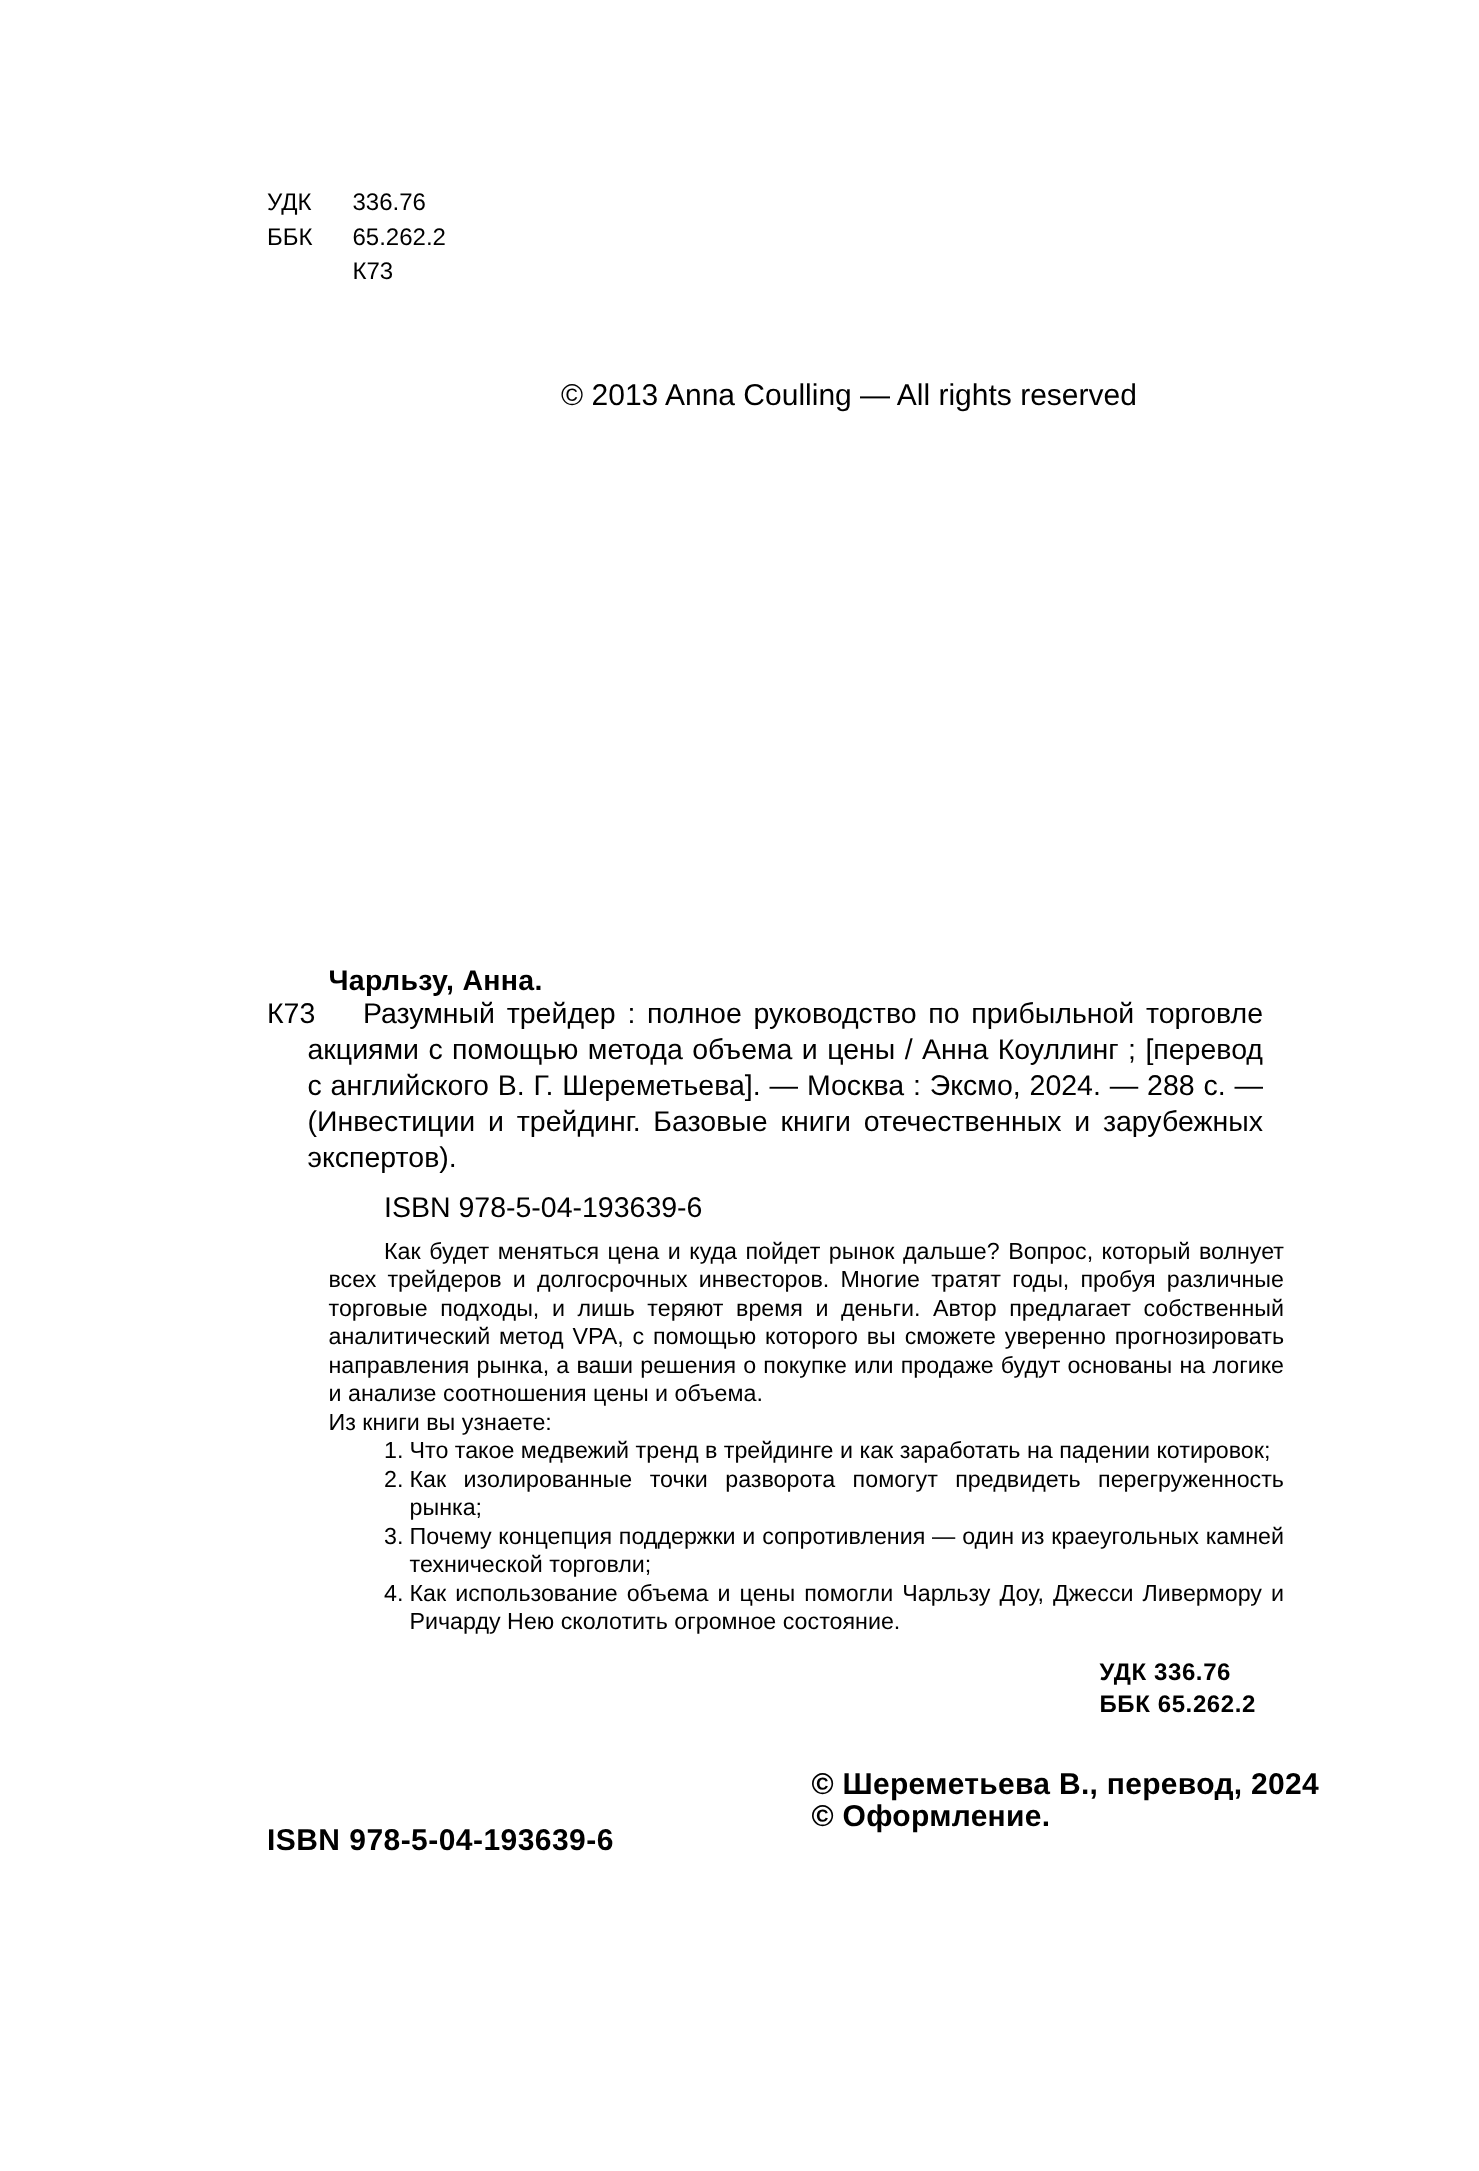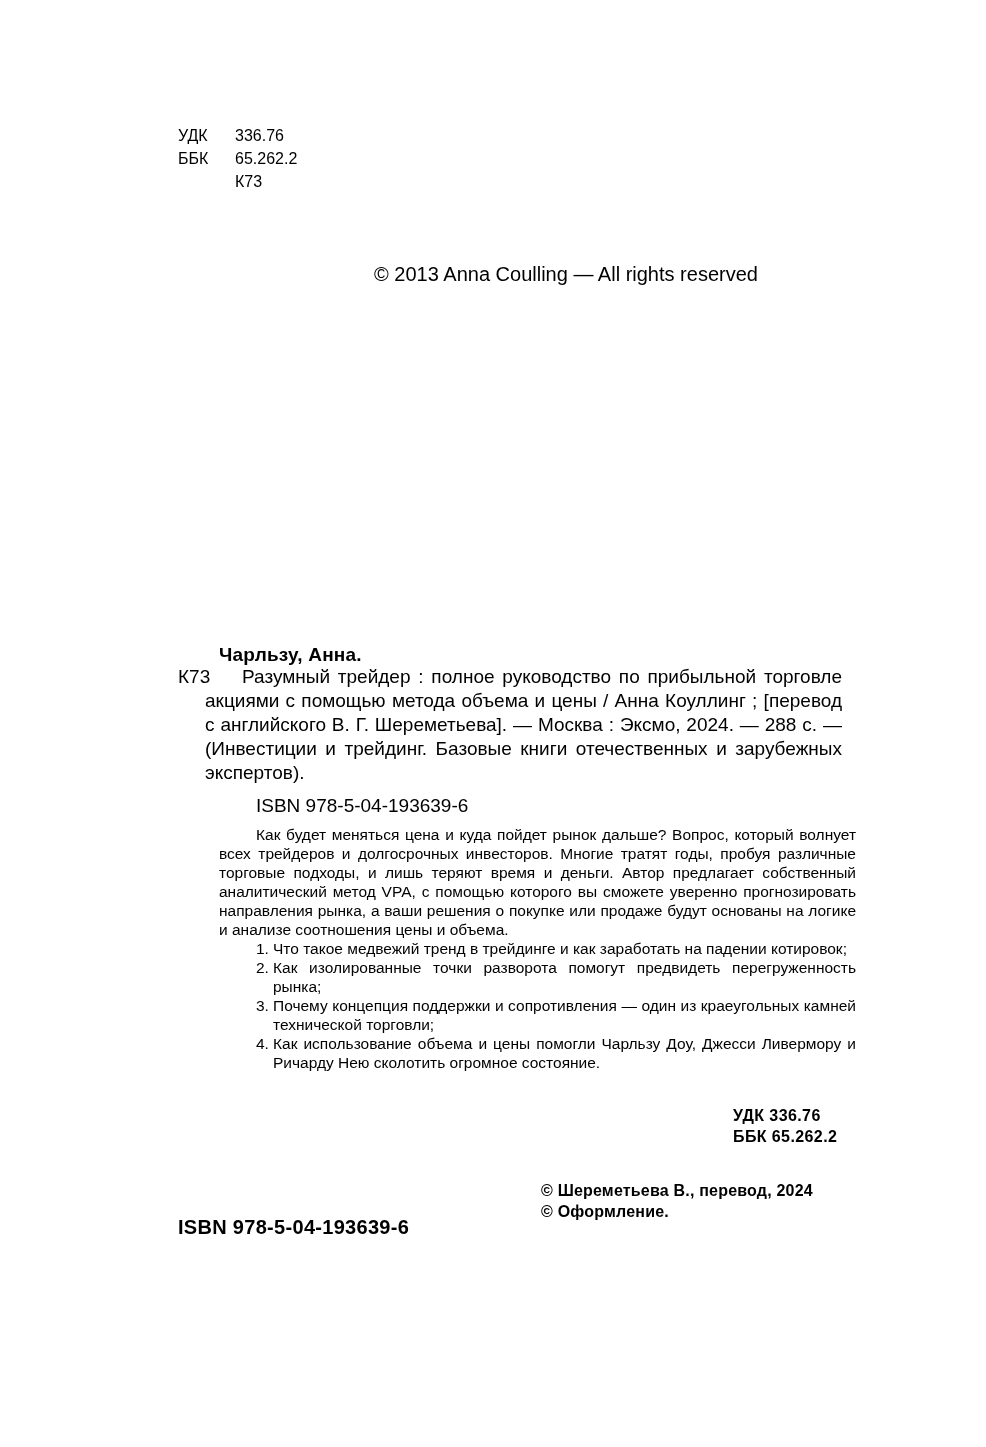"© 2013 Anna Coulling —" .orig-copyright { margin-top: 11px -> 1px }
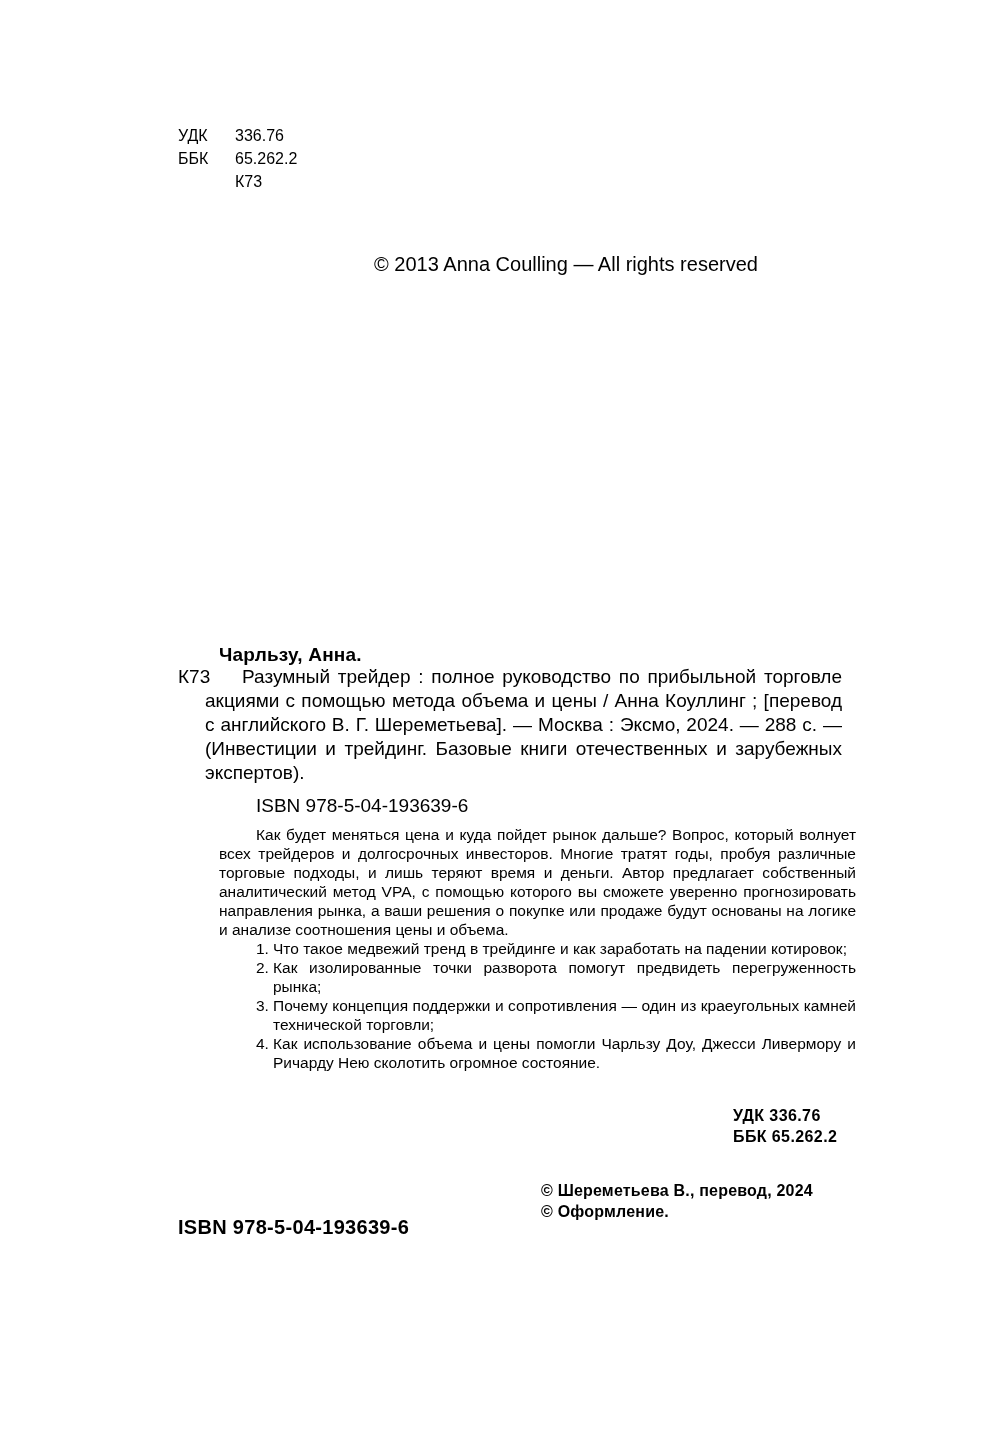"Из книги вы узнаете:" p.intro-list-lead { html: none -> <p>Из книги вы узнаете:</p> }
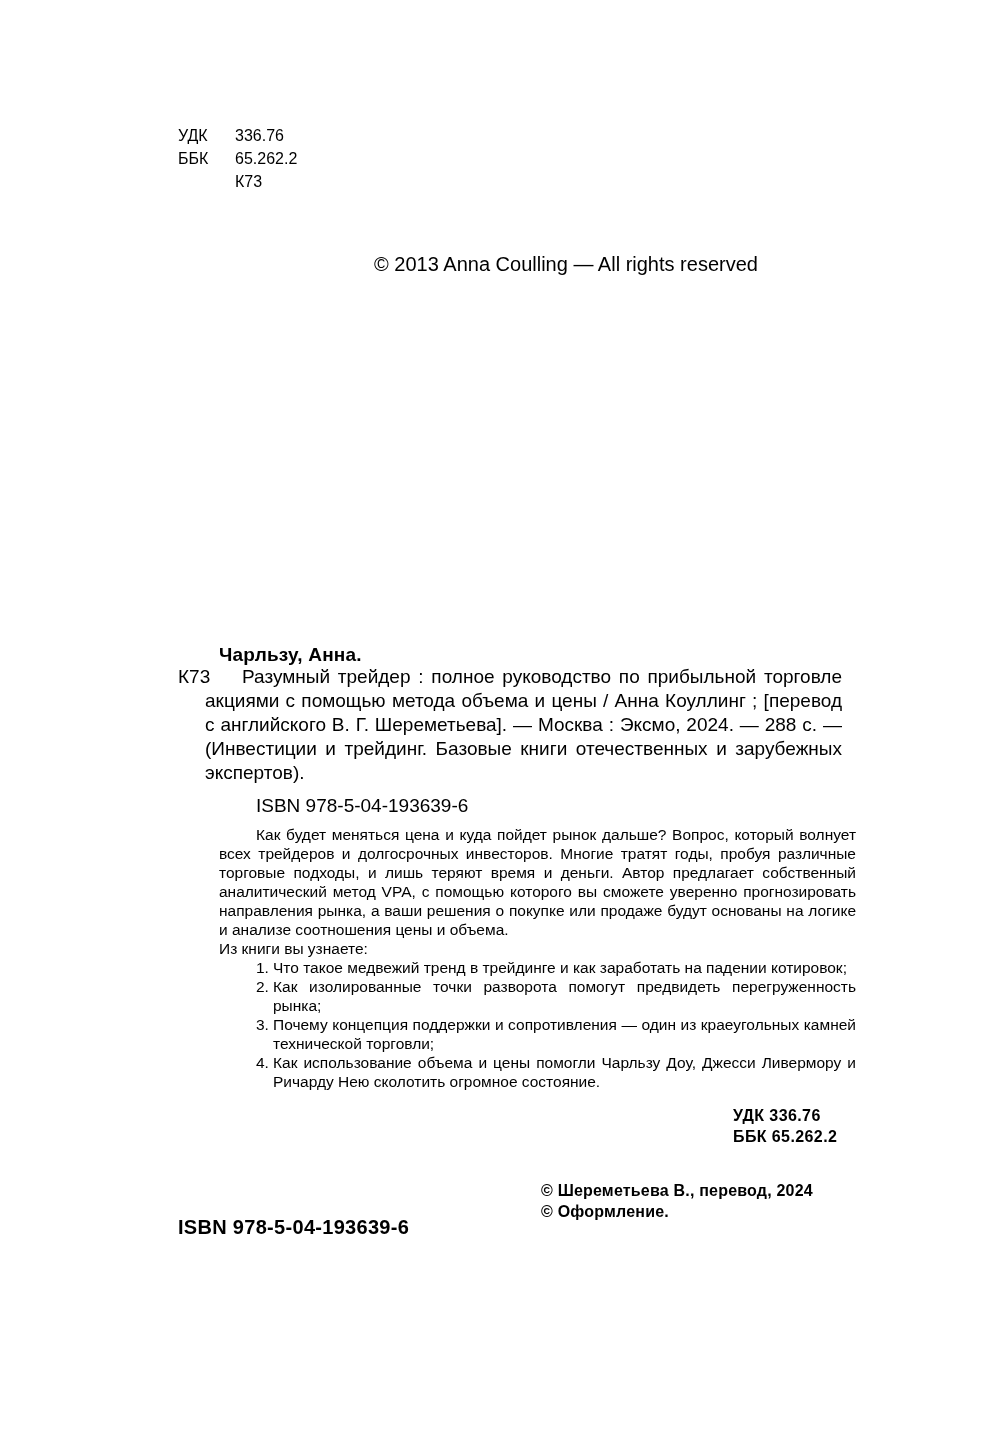"© Шереметьева В., перевод, 2024" .copyright-block { font-size: 16px -> 20px }
